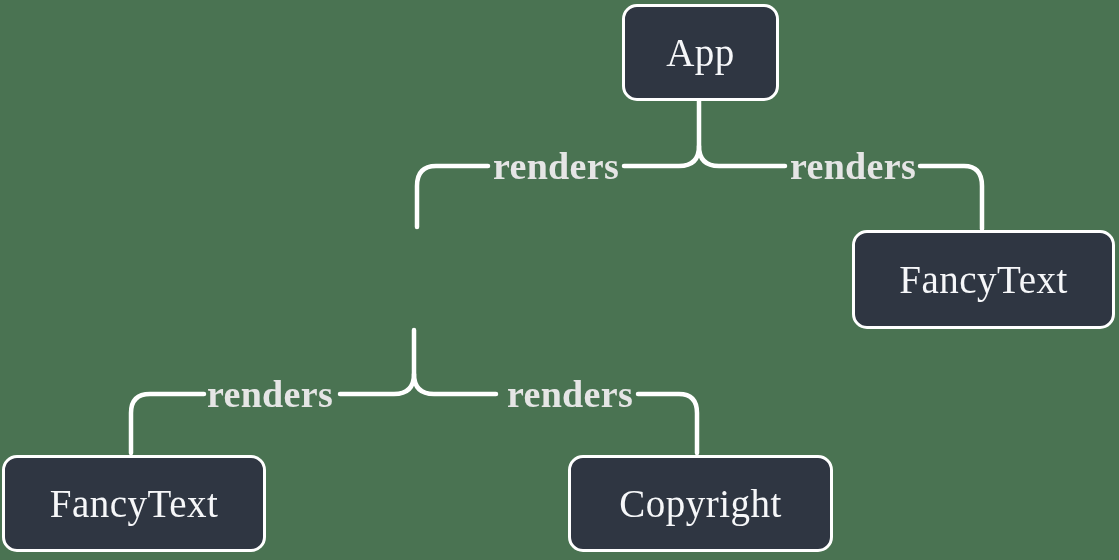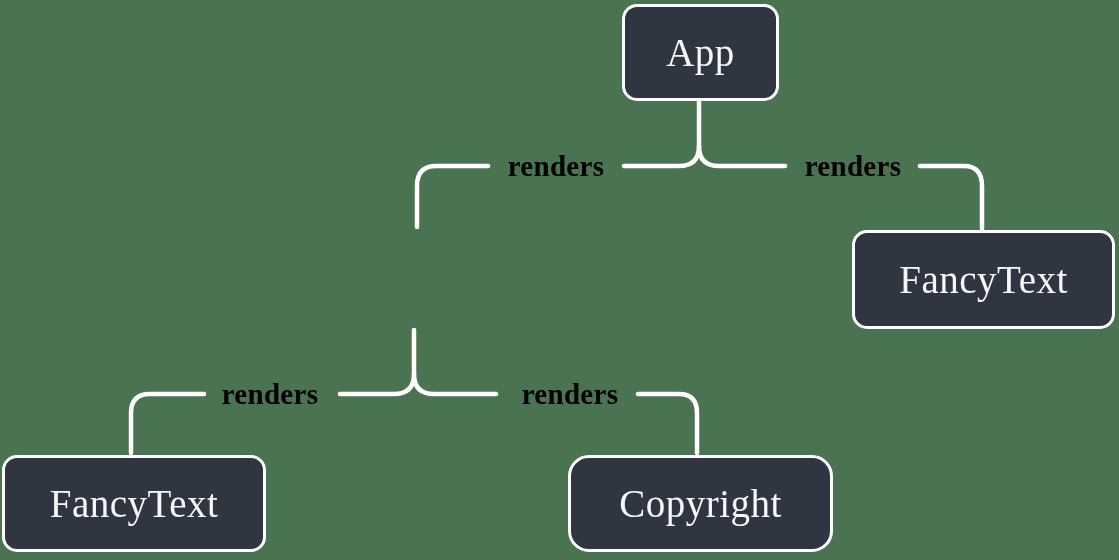"renders" .edge-label { color: #000000 -> #e5e5e5; font-size: 29px -> 38px }
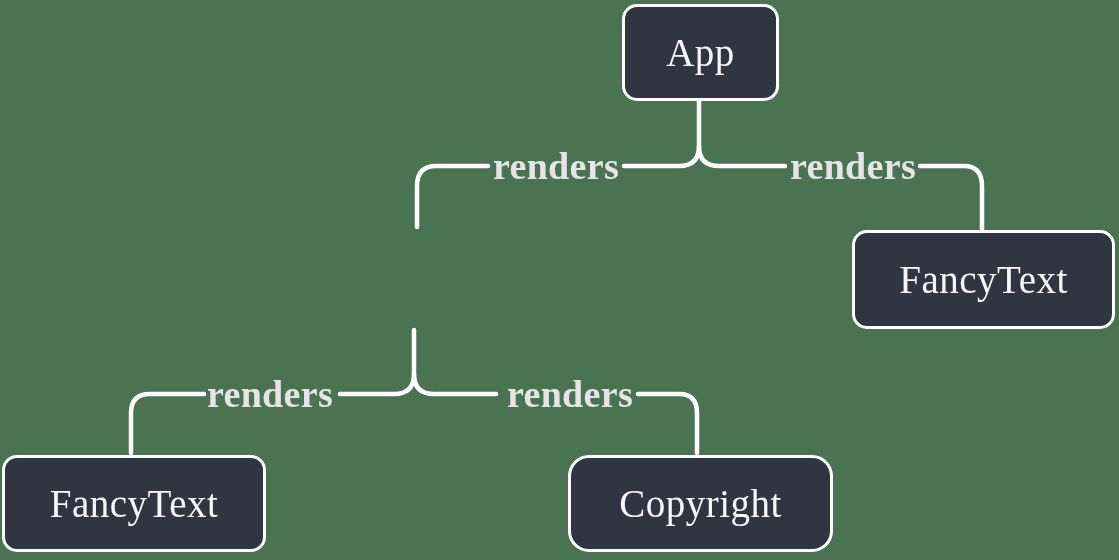"Copyright" .node-copyright { border-radius: 21px -> none }
